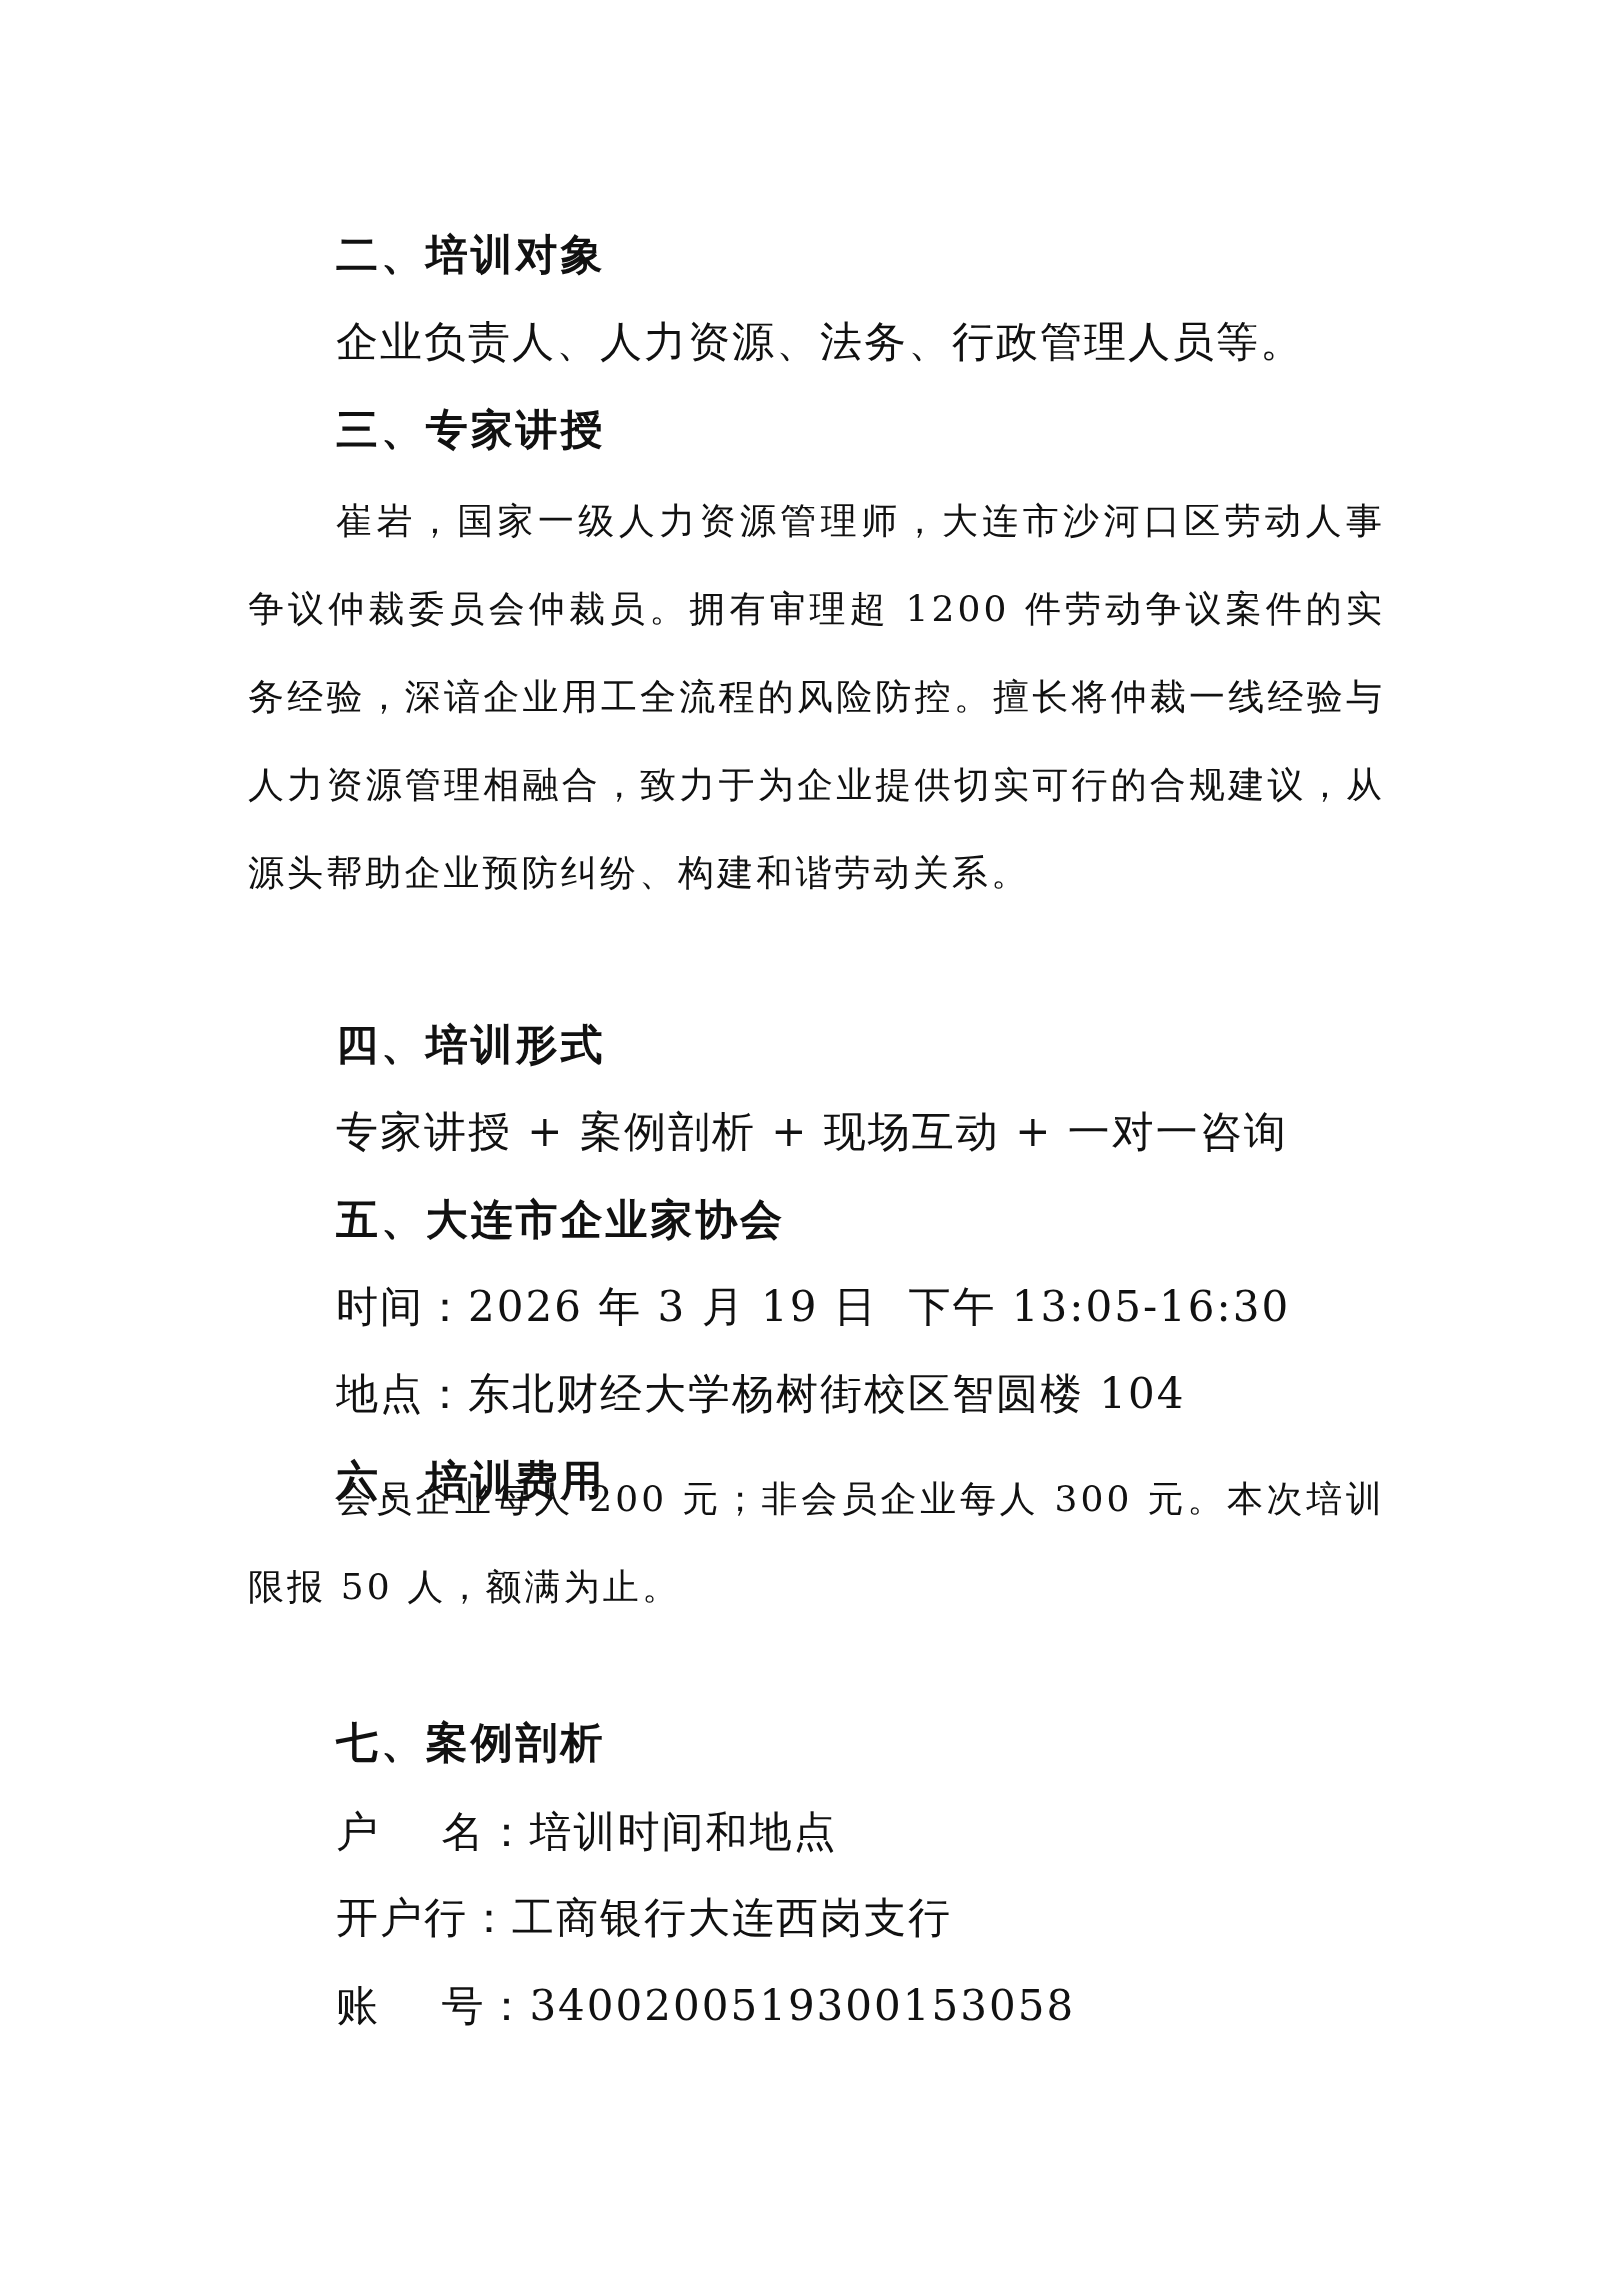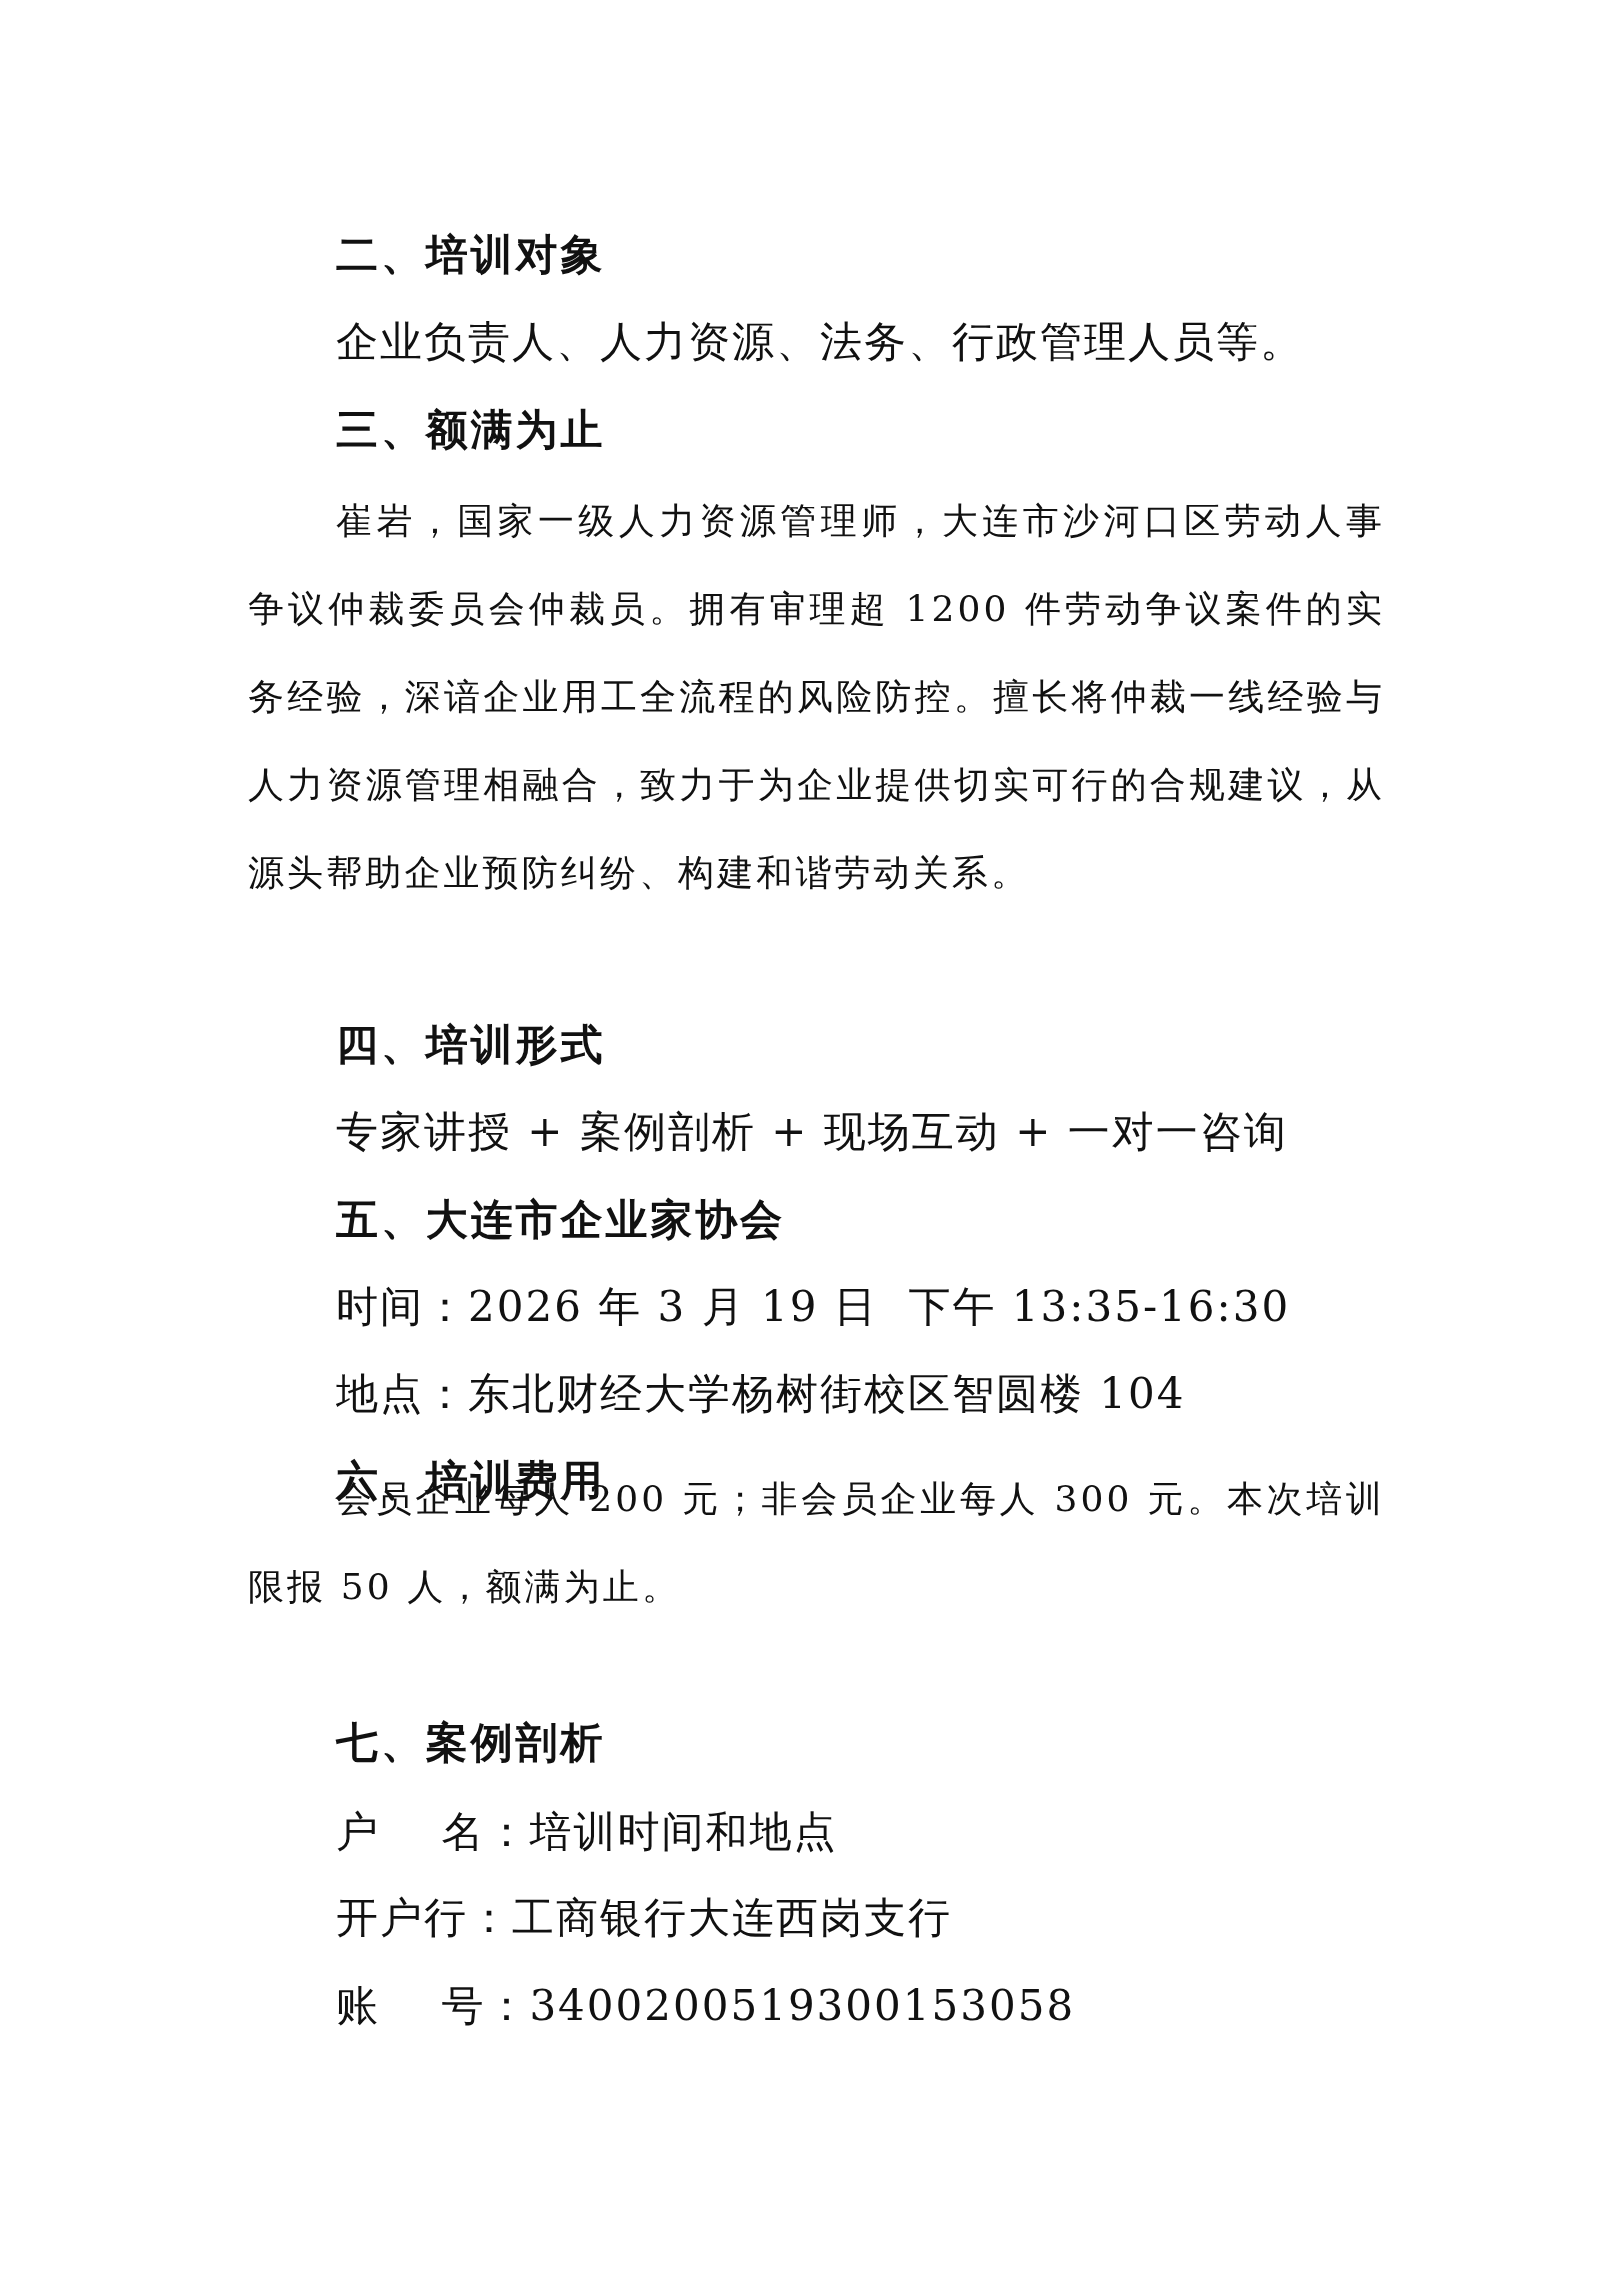"三、额满为止" div.line { text: 额满为止 -> 专家讲授 }
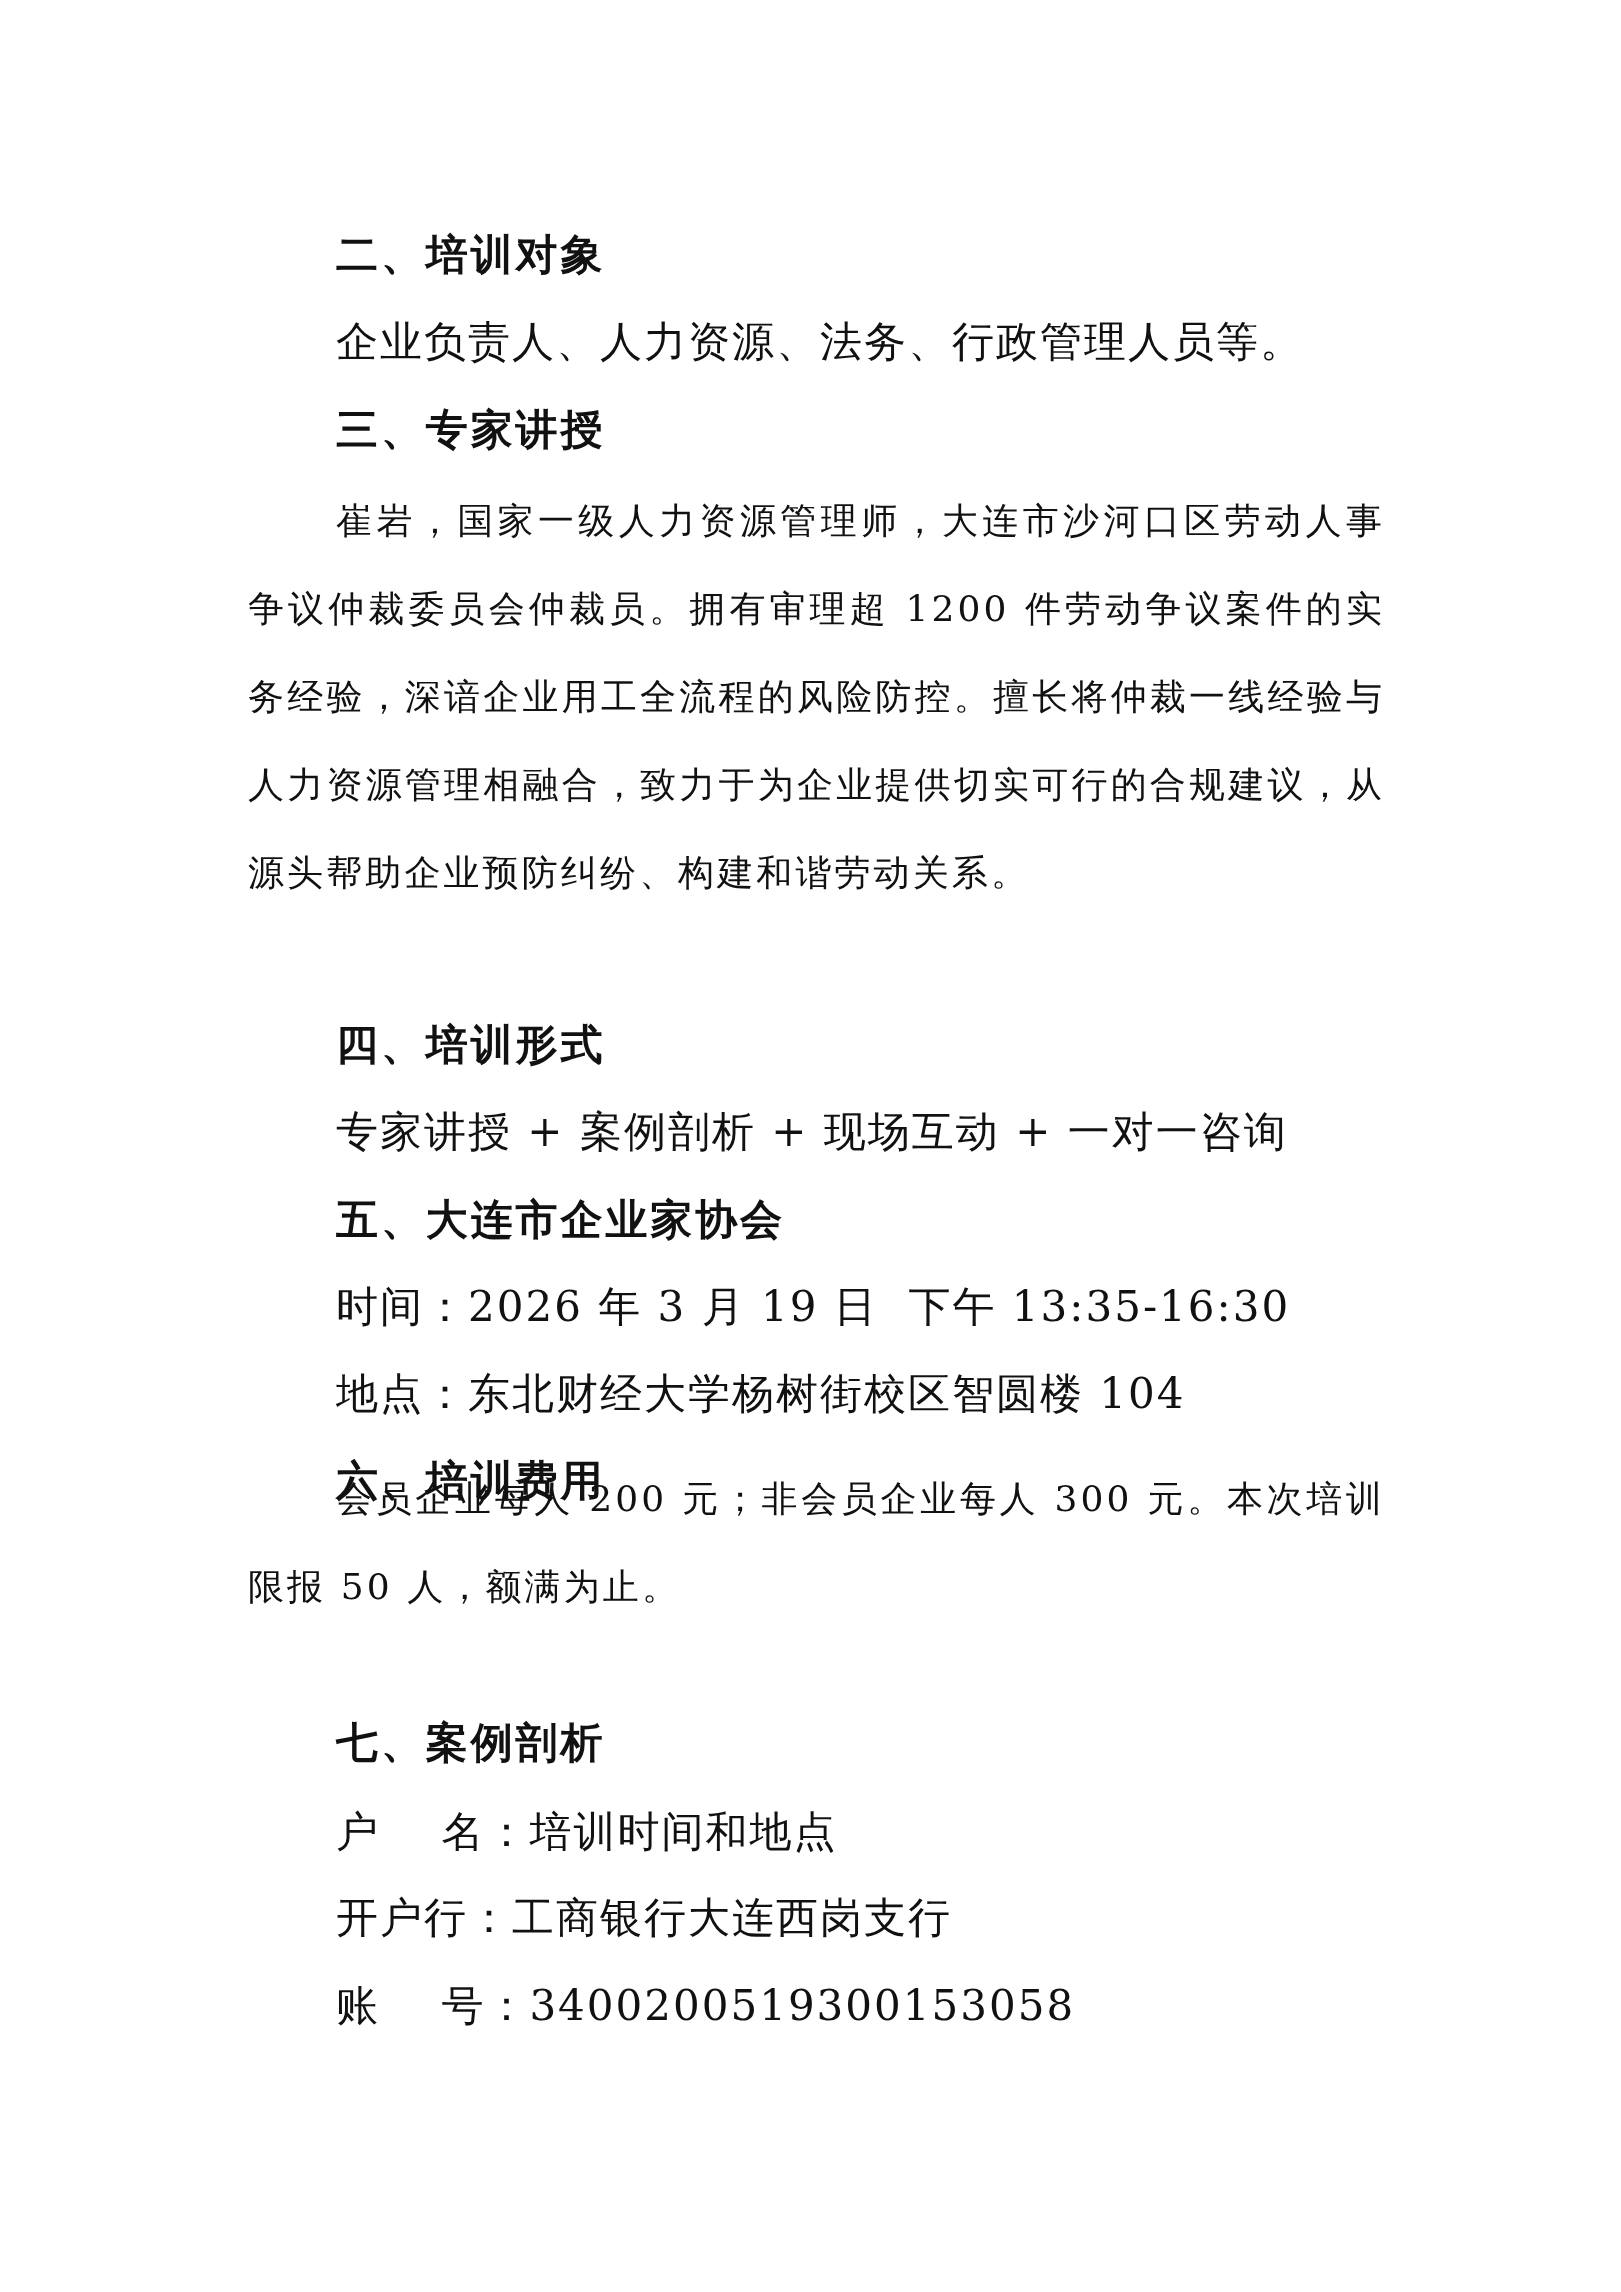"时间：2026 年 3 月 19" div.line { text: 13:35-16:30 -> 13:05-16:30 }
